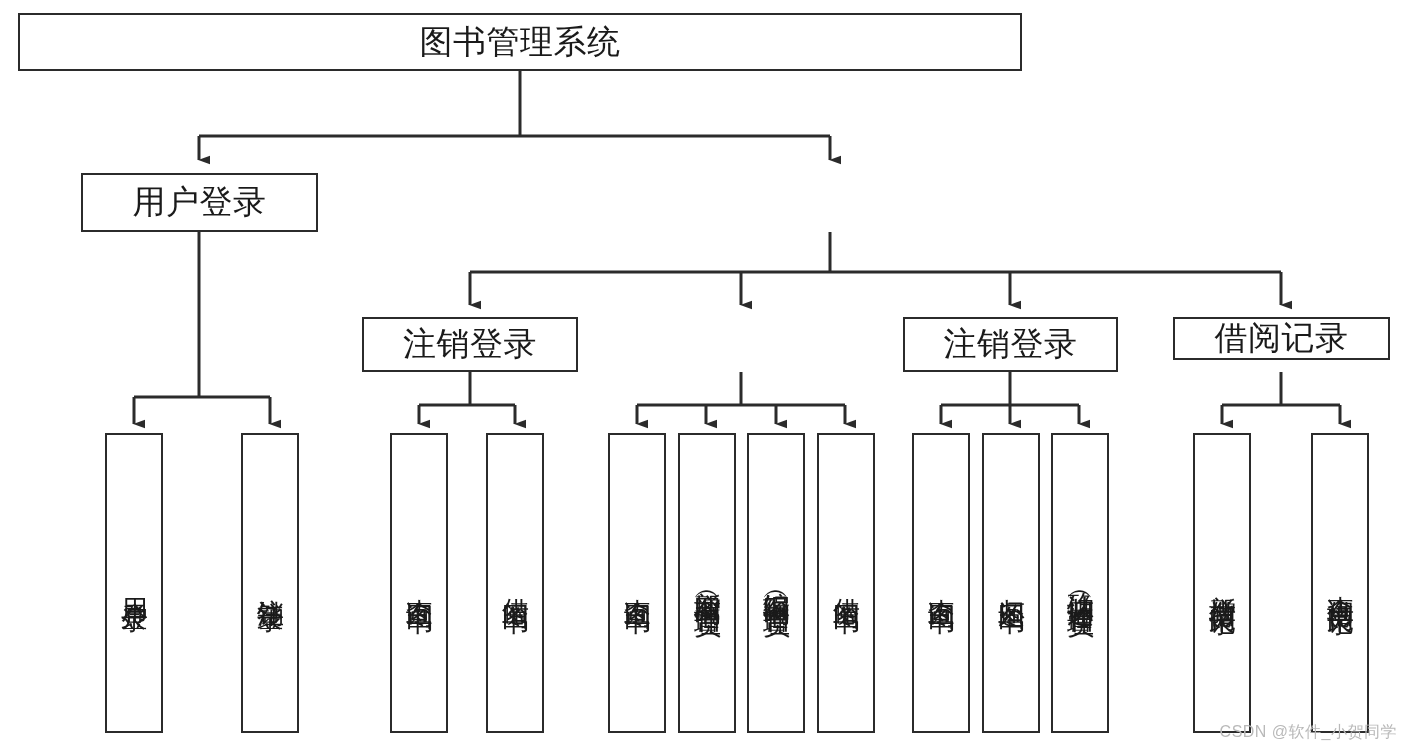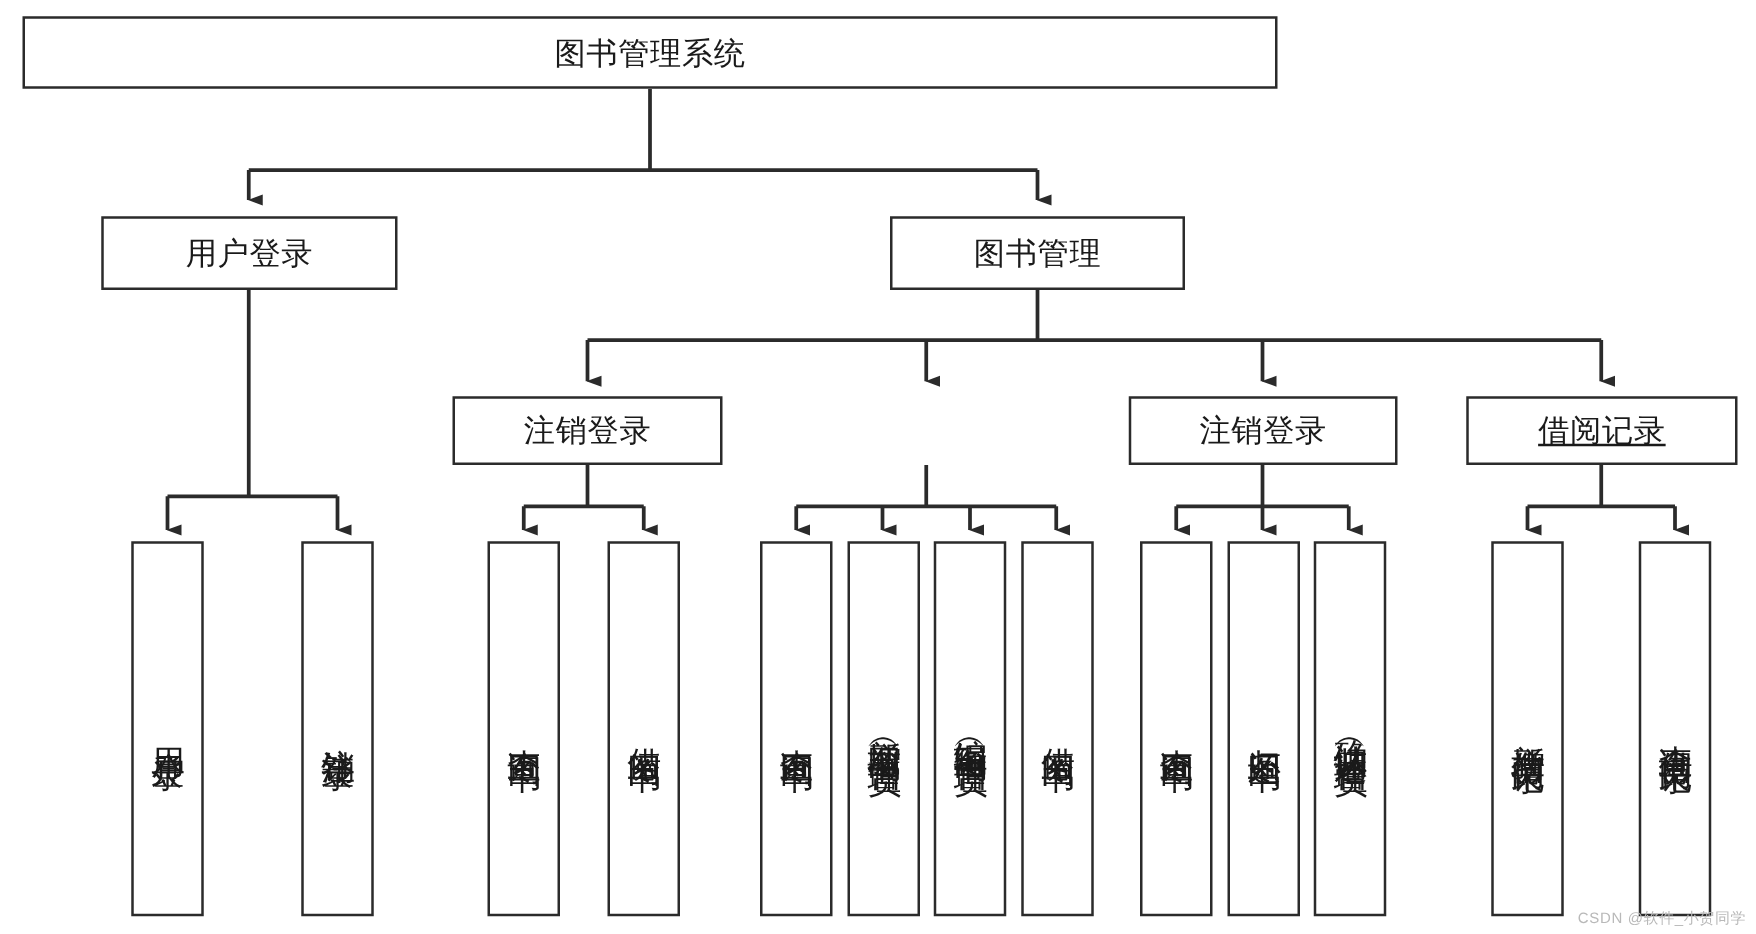"图书管理系统" .node-h { font-size: 25px -> 33px }
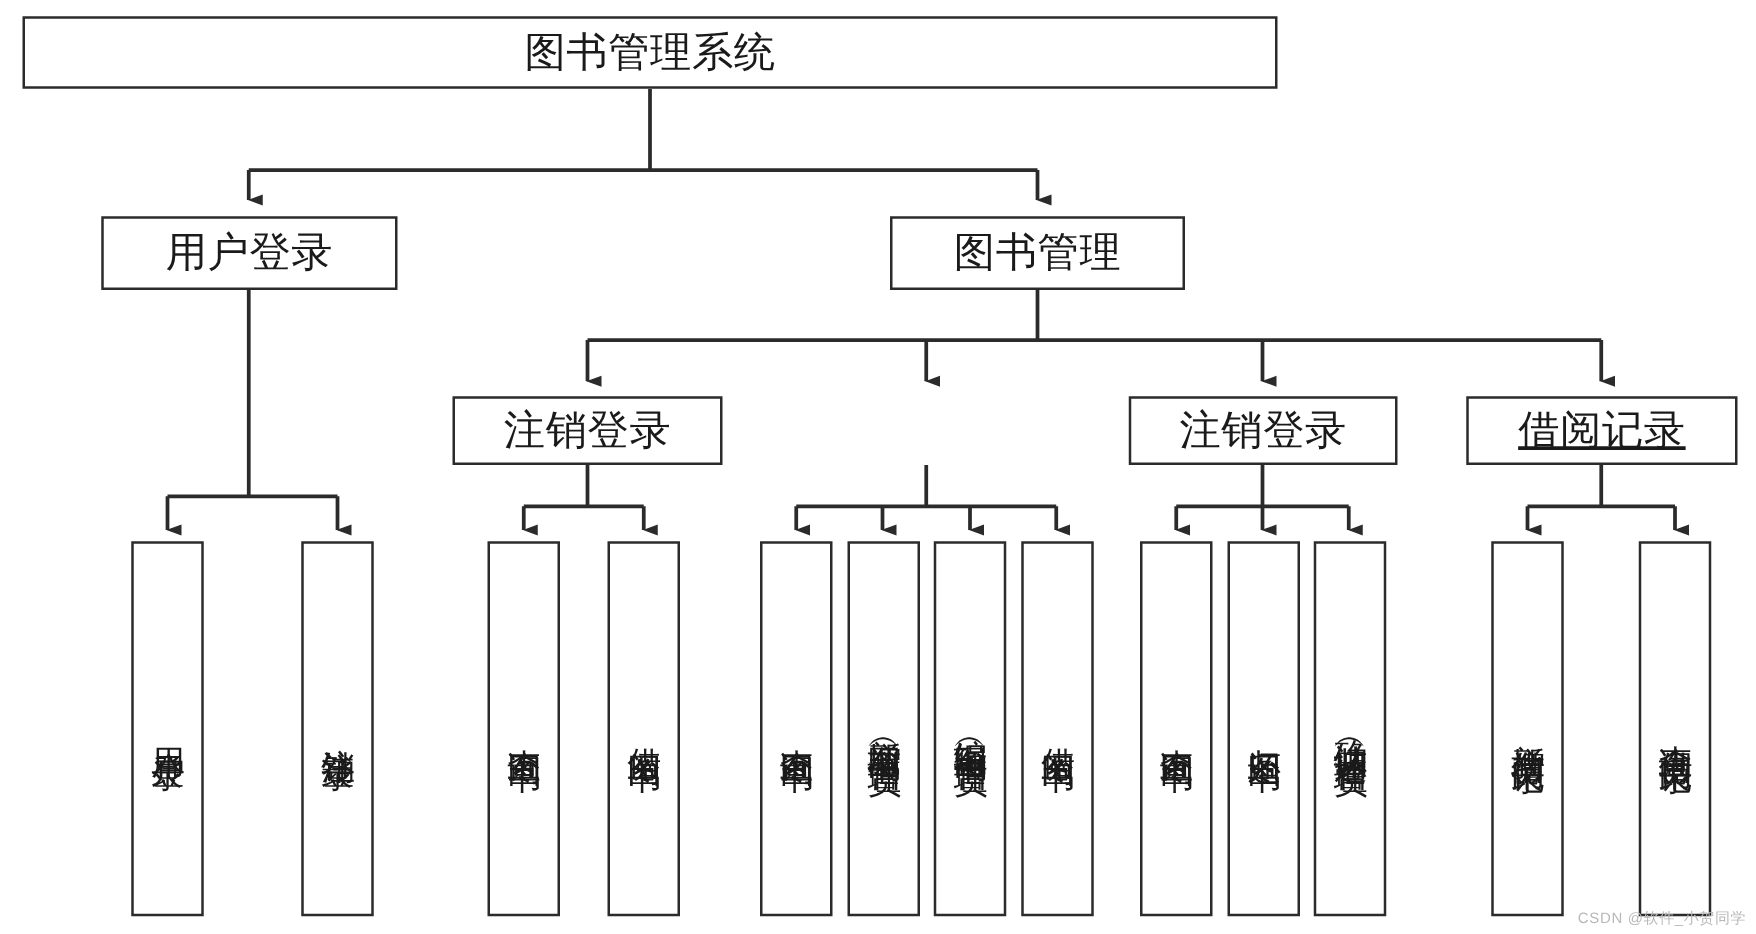"图书管理" div.node { html: <div> <span>图书管理</span> </div> -> none }
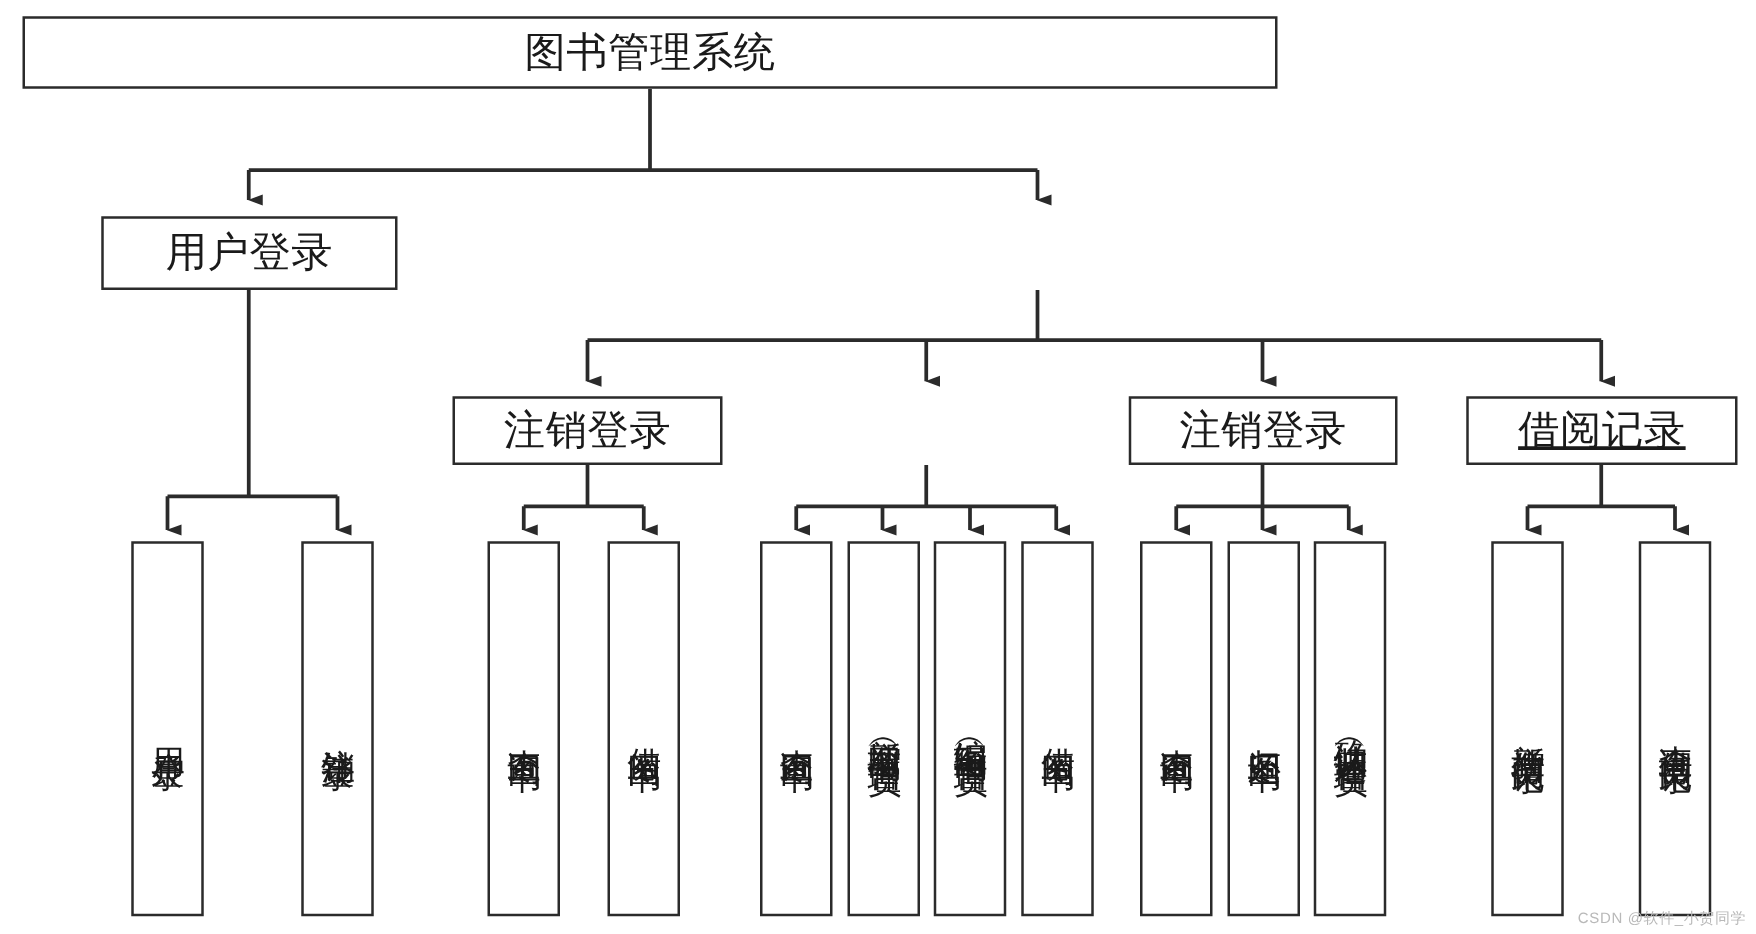"借阅记录" div.node { height: 55px -> 43px; text-decoration: underline -> none }
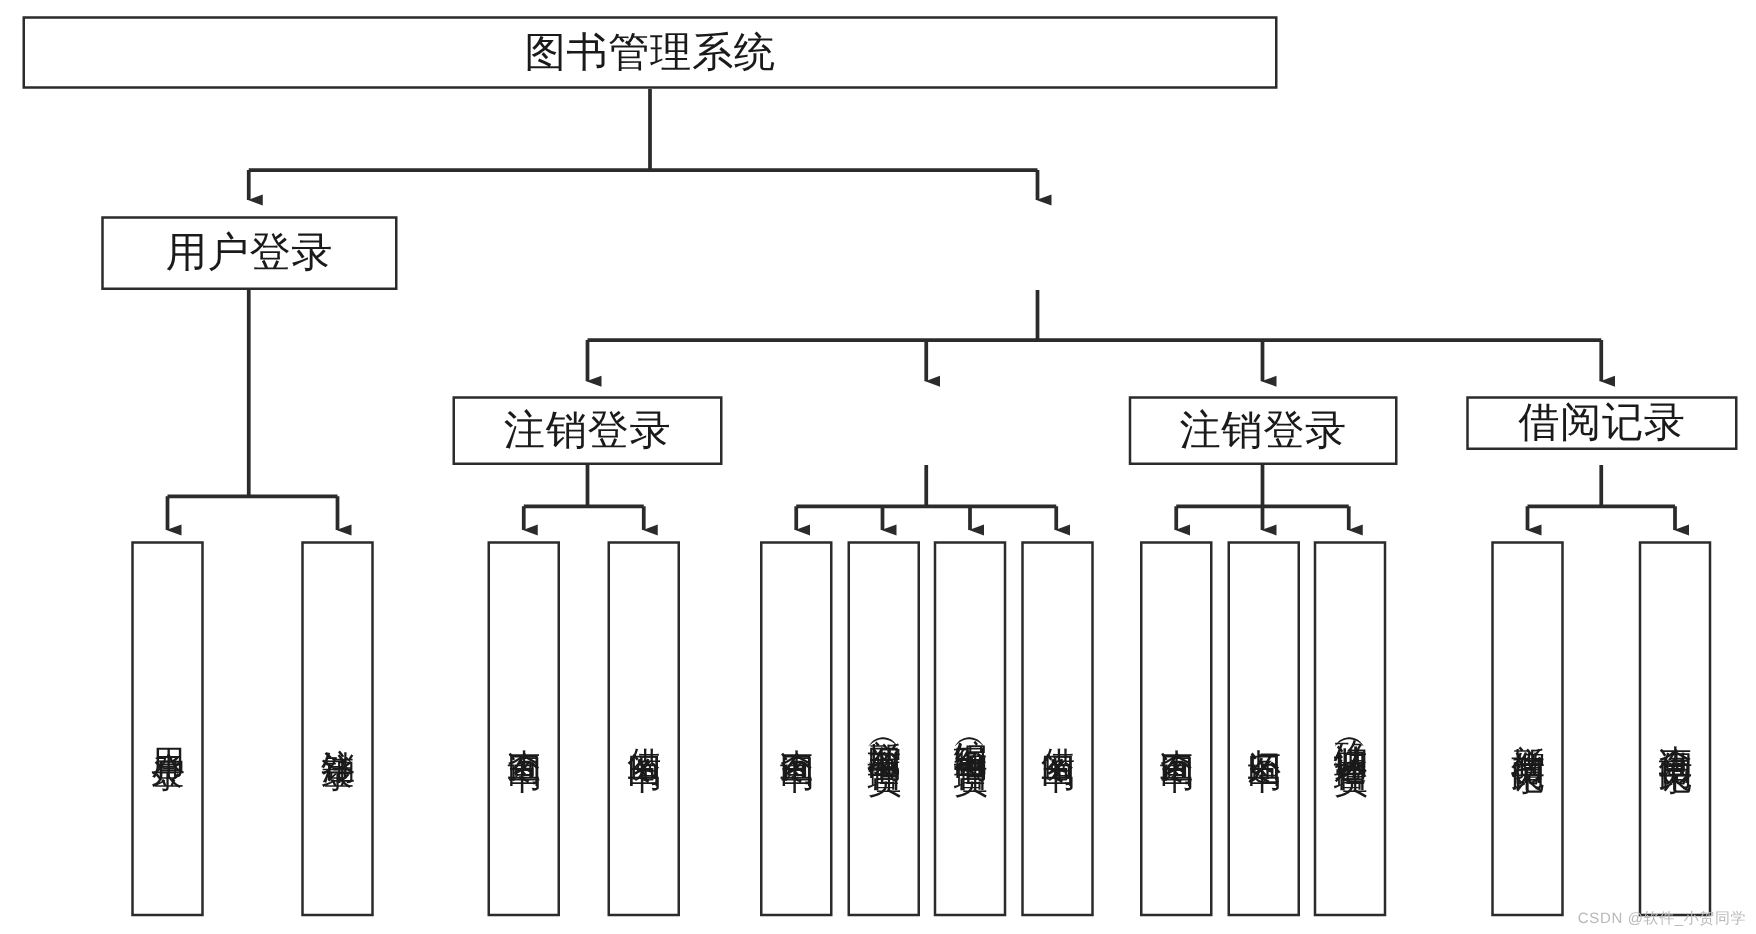"CSDN @软件_小贺同学" #watermark { font-size: 12px -> 16px }
